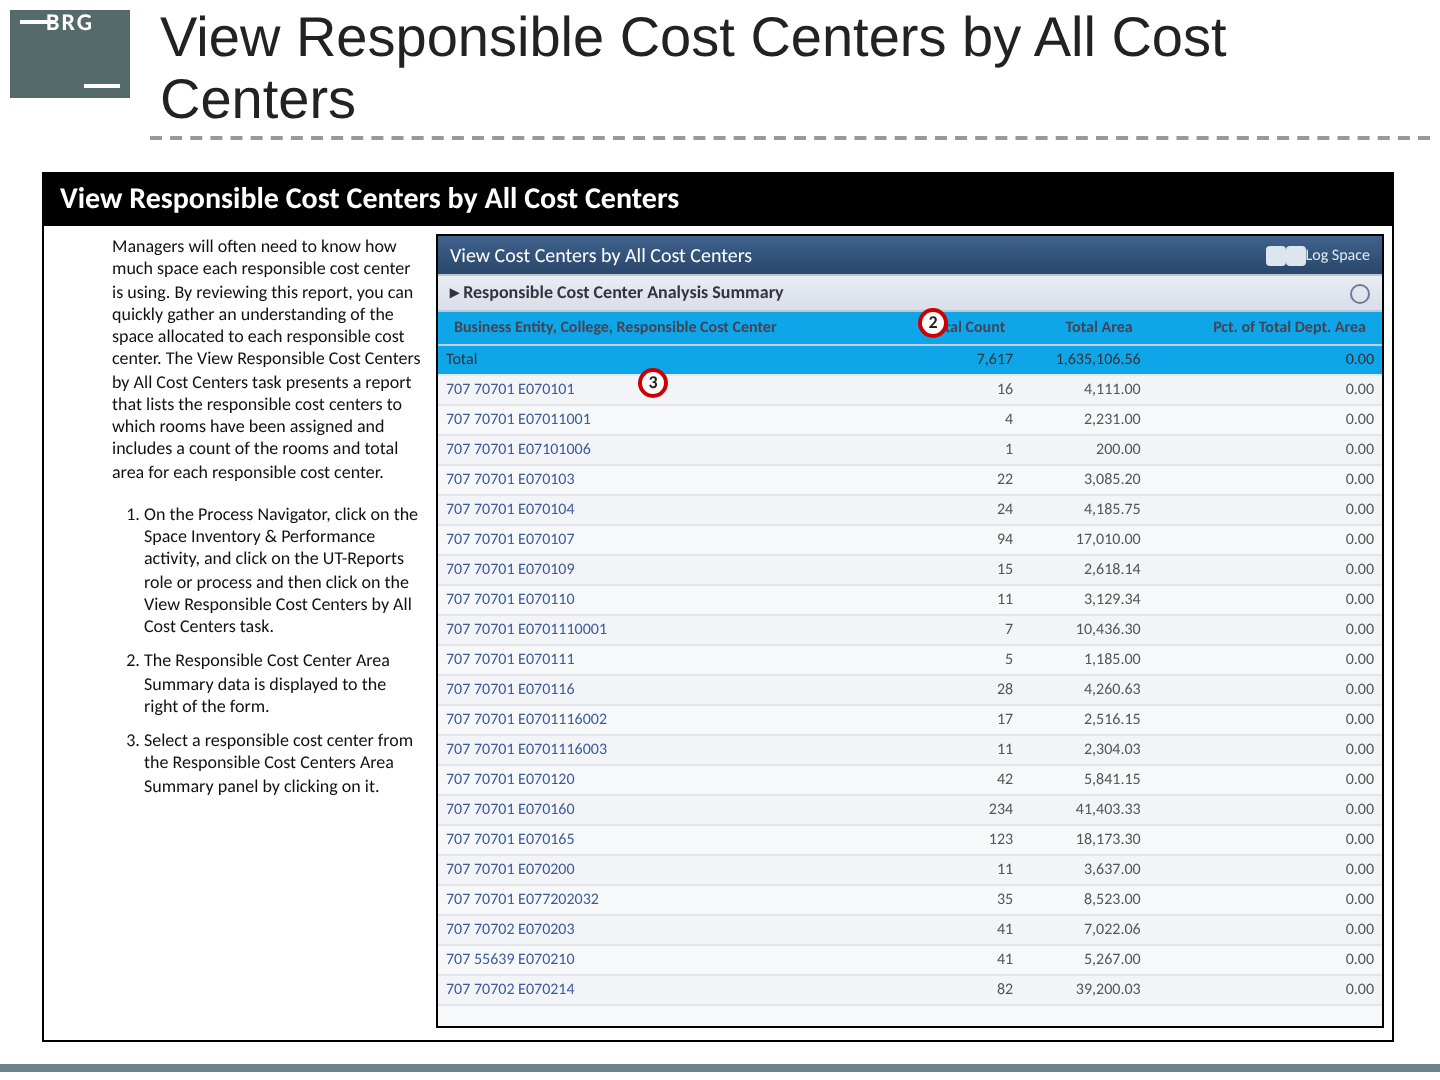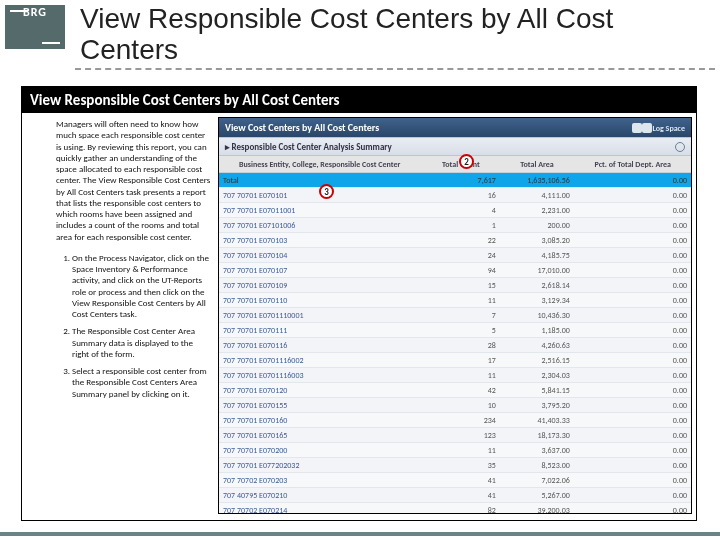"View Cost Centers by All" .panel-titlebar { font-weight: bold -> normal }
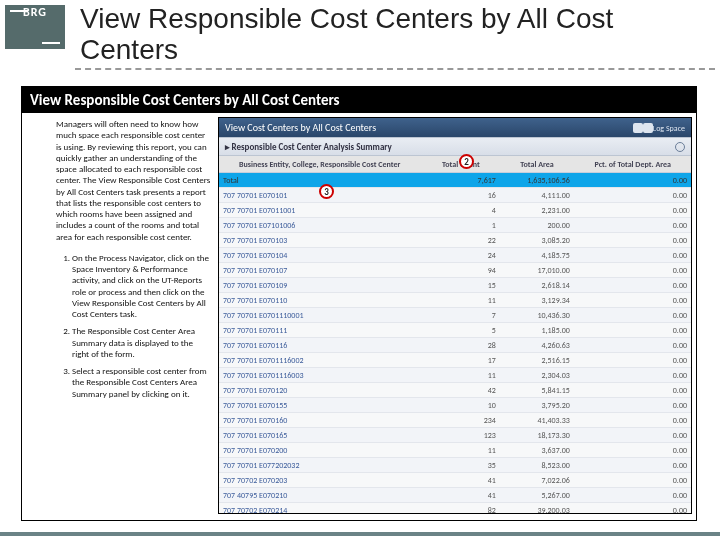"Business Entity, College, Responsible" thead th { background: #e5e5e5 -> #0ea5e9; padding: 3px 20px -> 3px 8px }
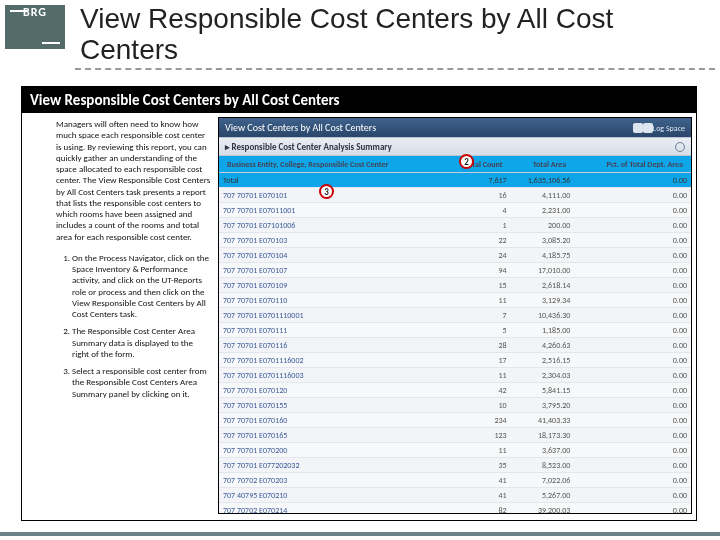"707 70701 E070155" tr { html: <tr> <td>707 70701 E070155</td> <td>10</td> <td>3,795.20</td> <td>0.00</td> </tr> -> none }
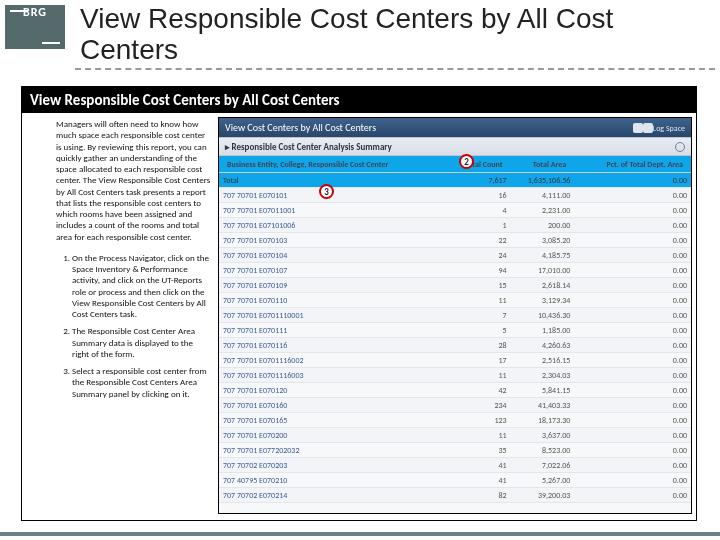"707 40795 E070210" td { text: 40795 -> 55639 }
